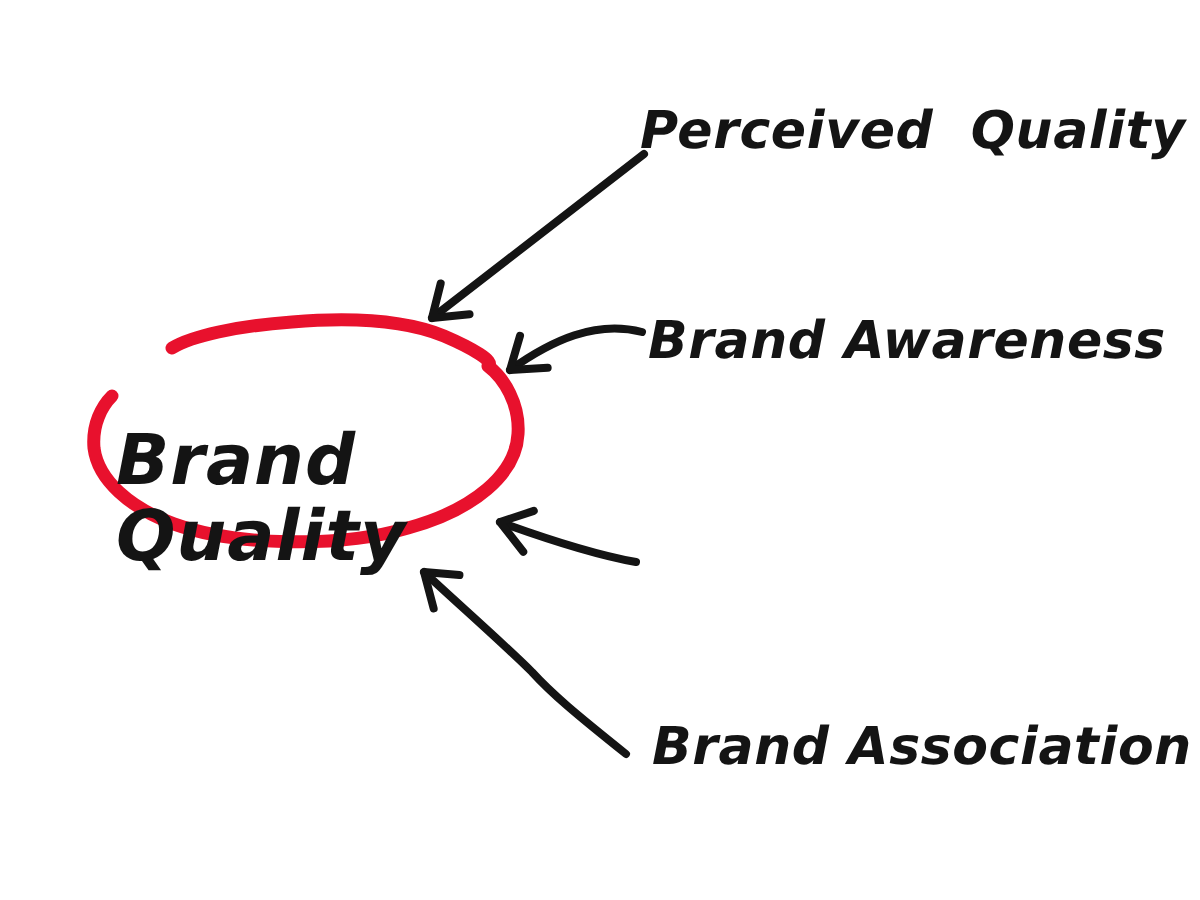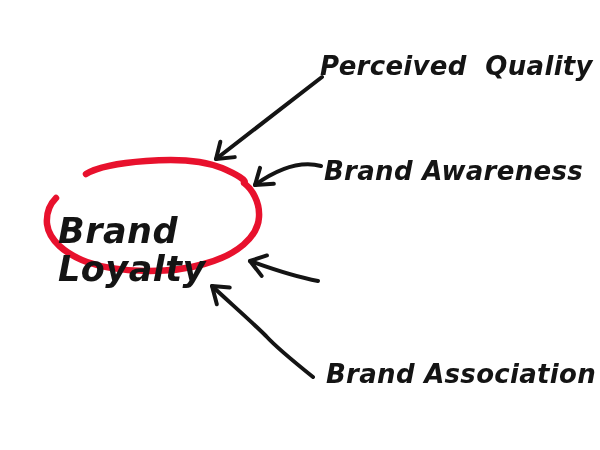"Loyalty" div { text: Loyalty -> Quality }
